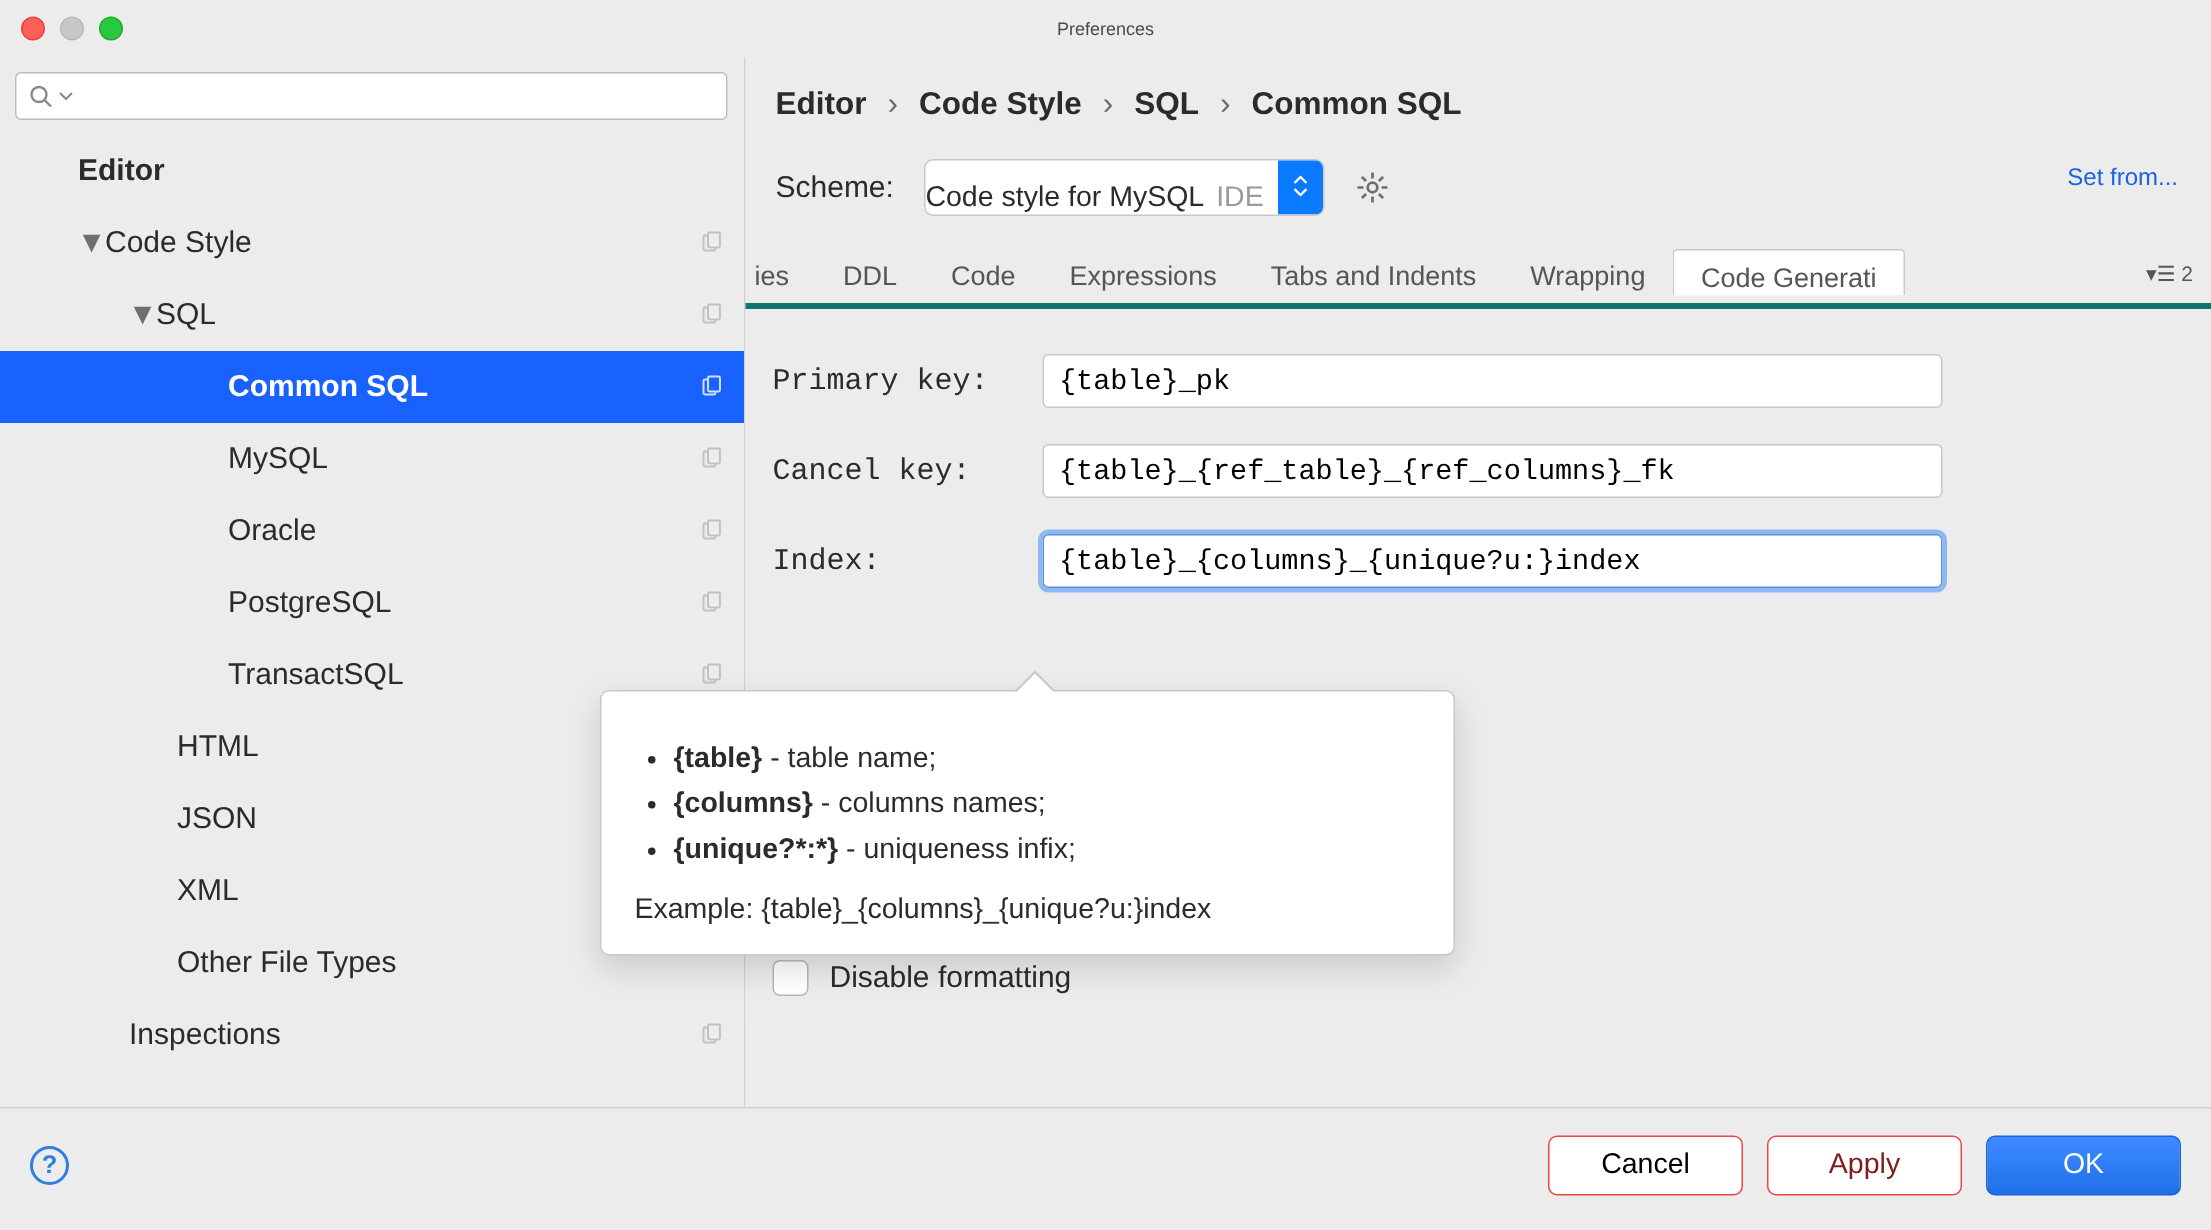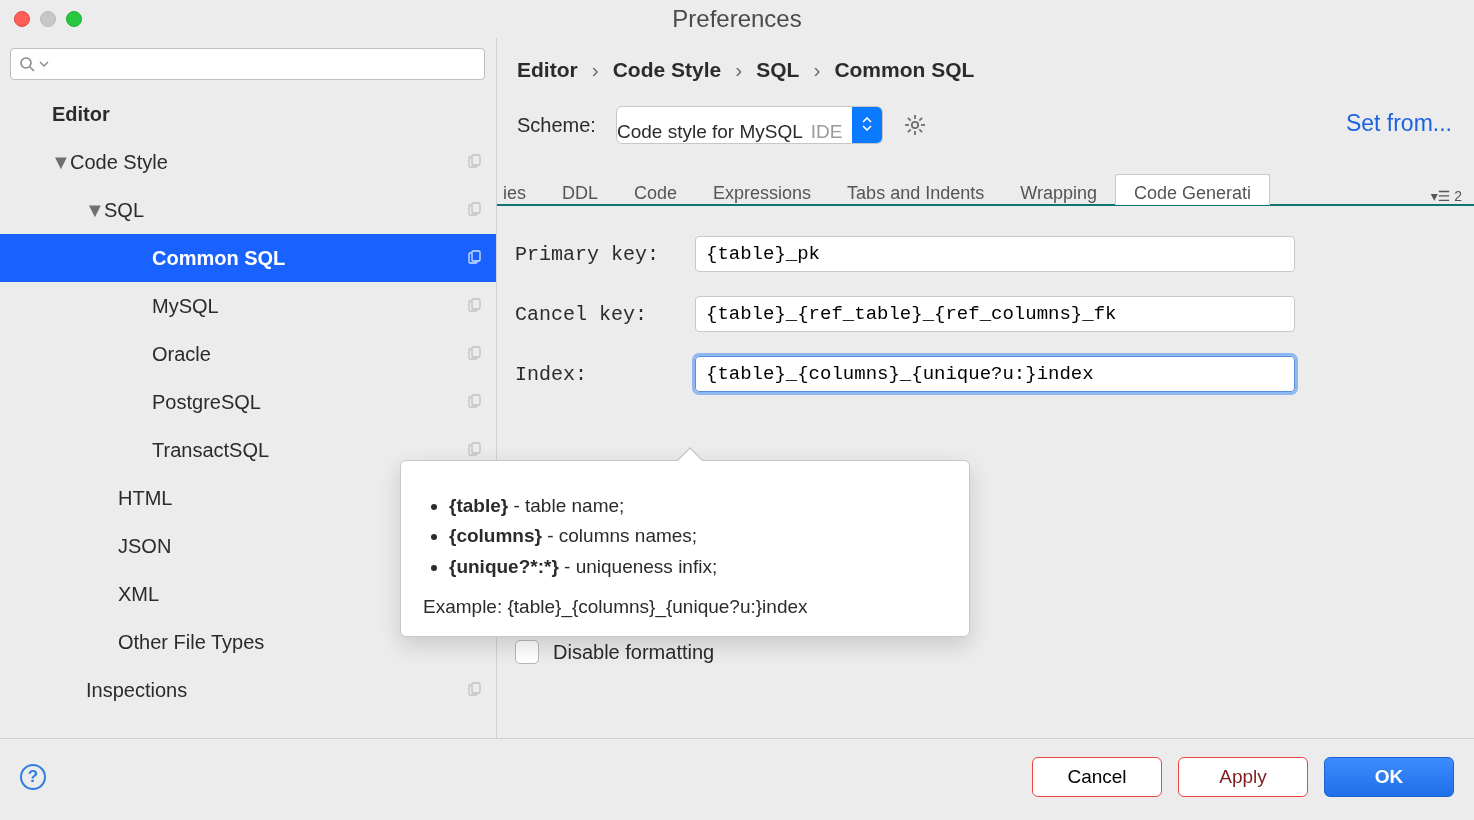"Preferences" .title { font-size: 24px -> 12px }
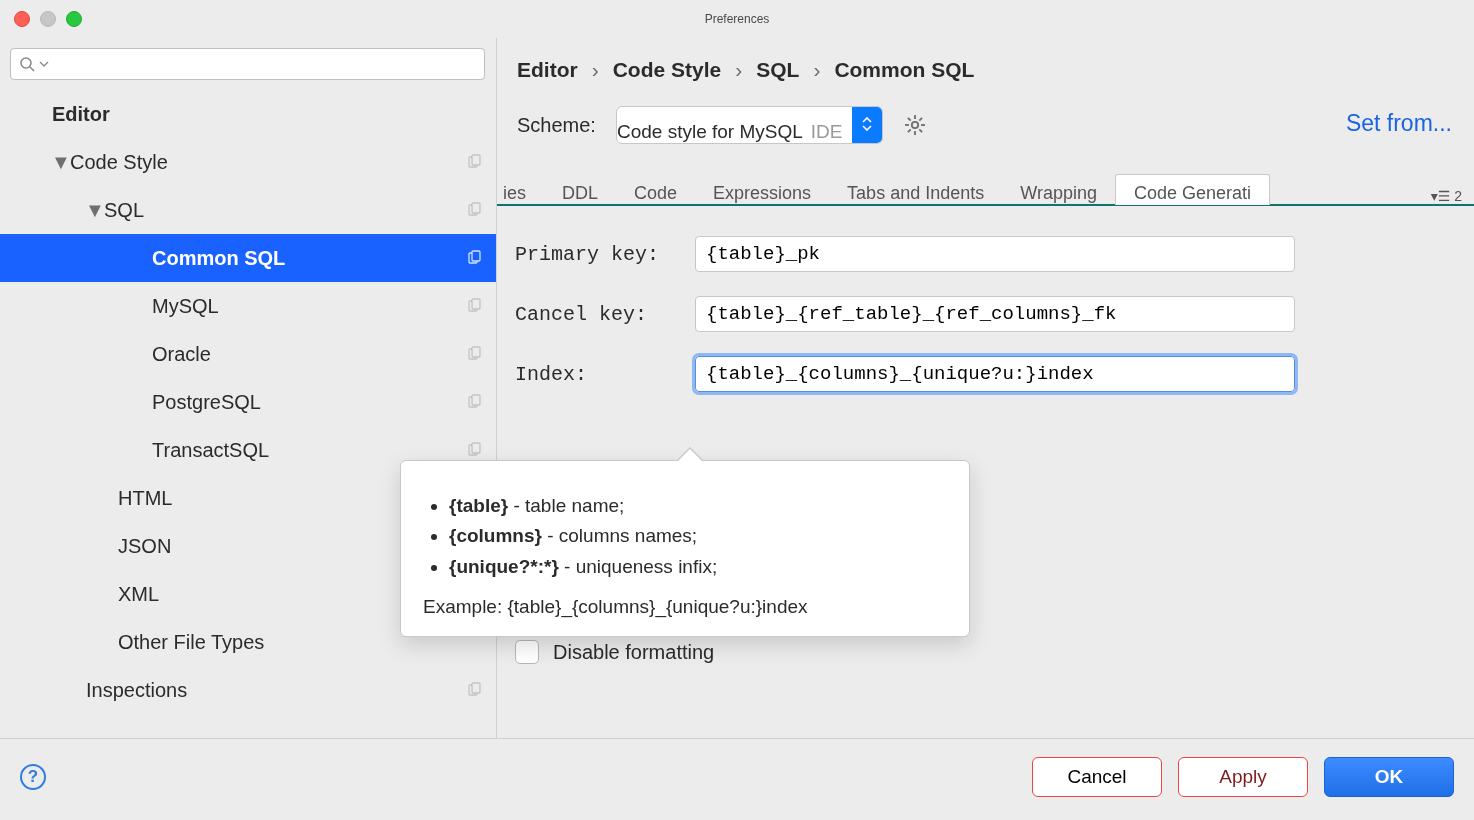"Set from..." .setfrom { font-size: 23px -> 16px }
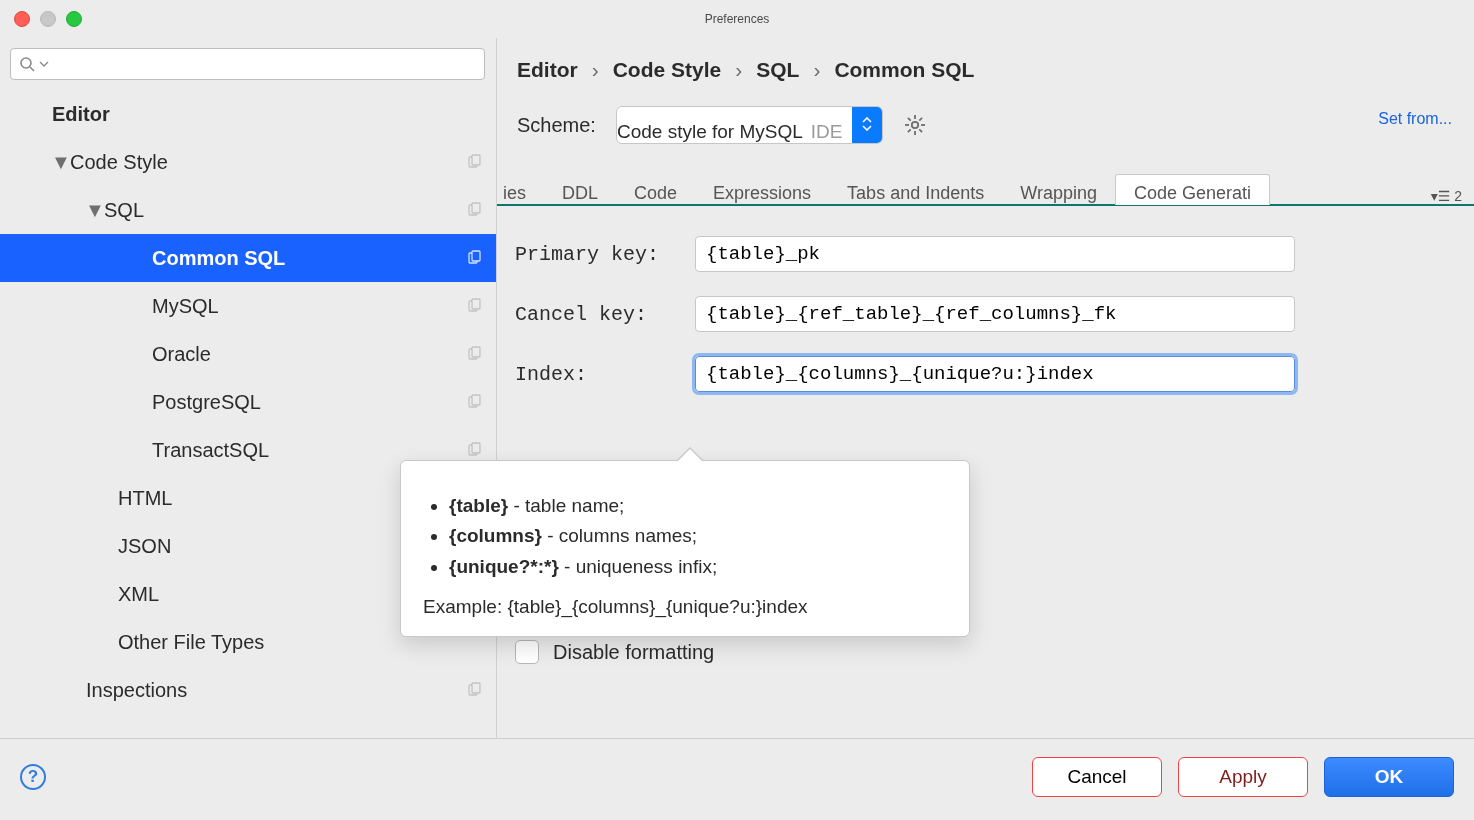"ies" .tabs { align-items: flex-end -> flex-start; border-bottom: 2px solid #0f766e -> 4px solid #0f766e }
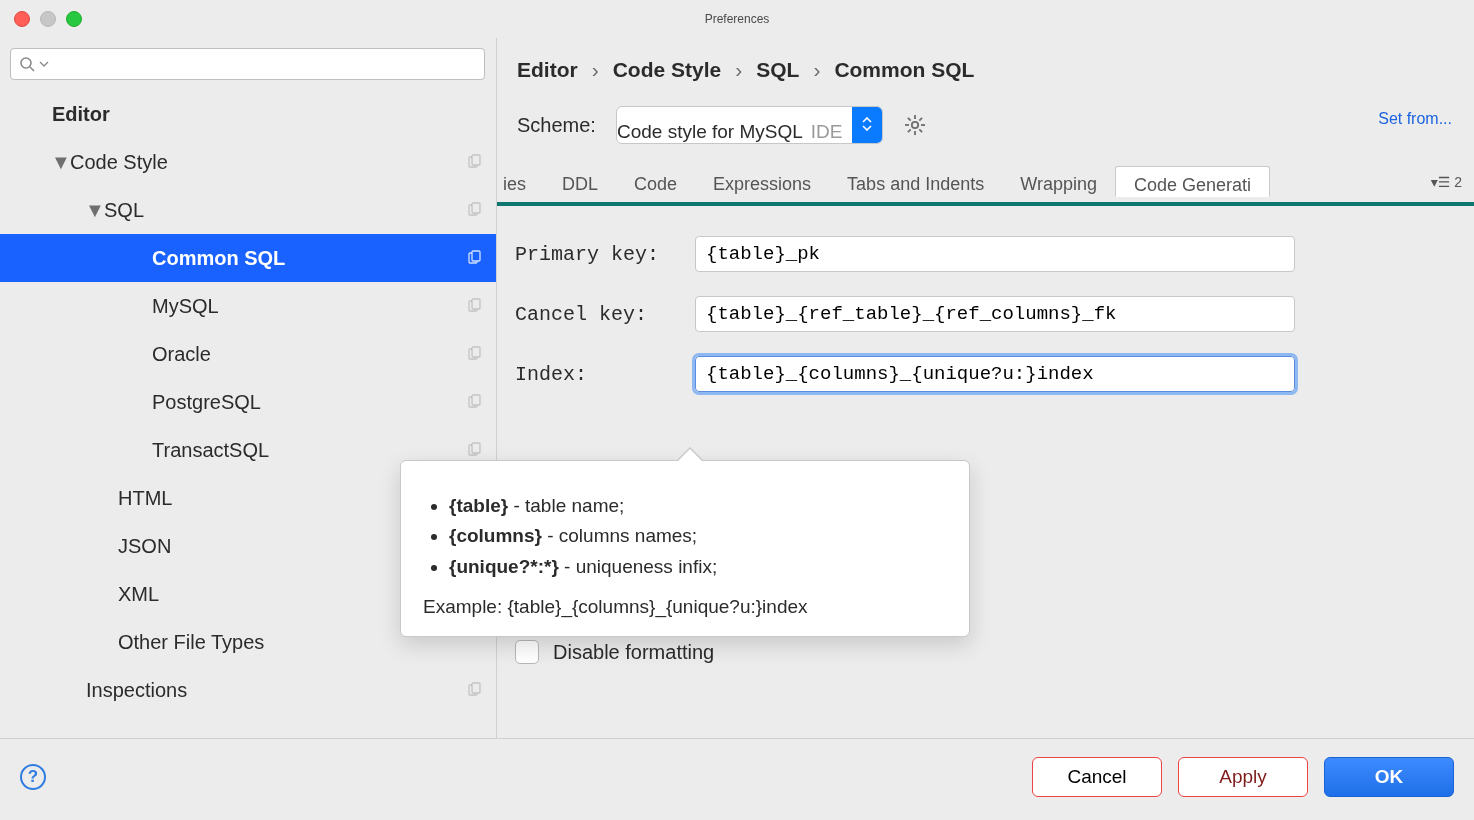"OK" .btn.primary { font-weight: bold -> none }
